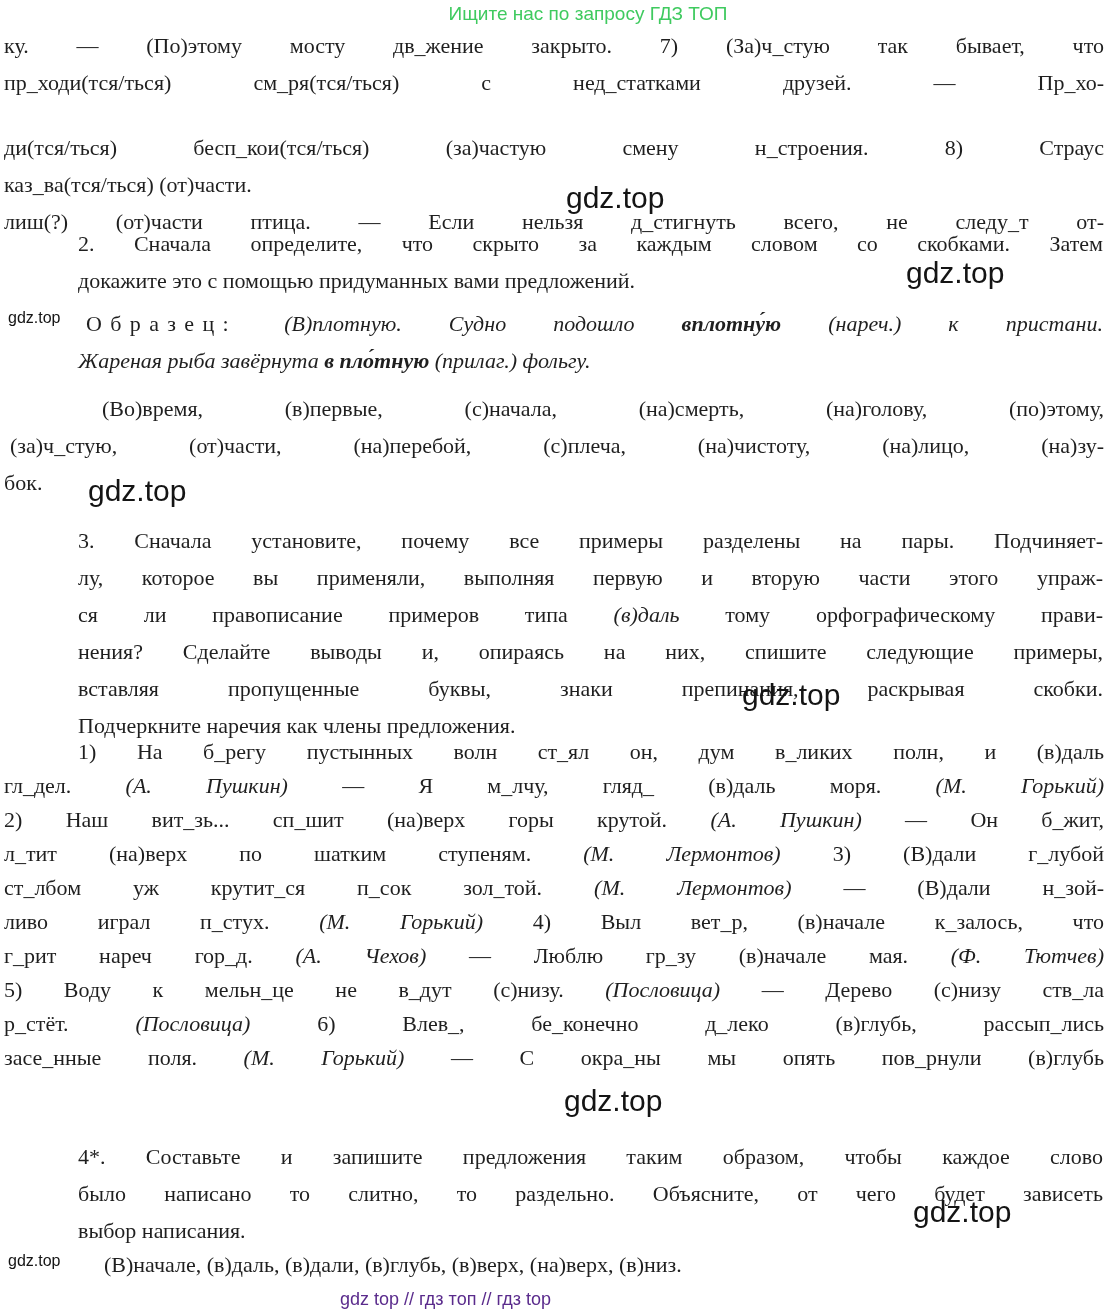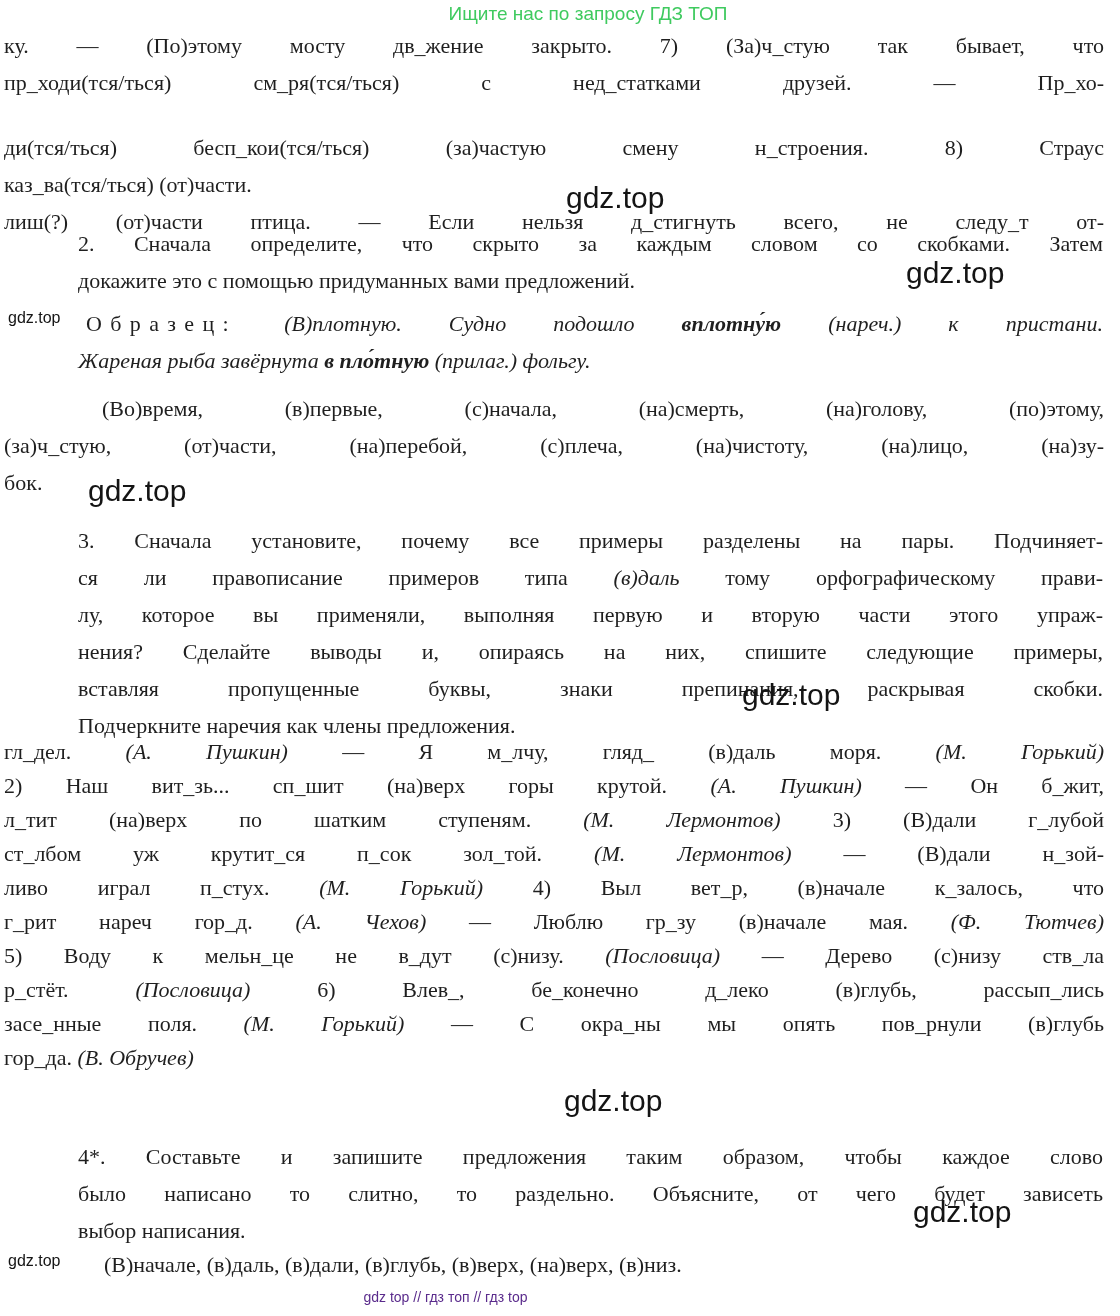"(за)ч_стую, (от)части, (на)перебой," div.ln { margin-left: none -> 6px }
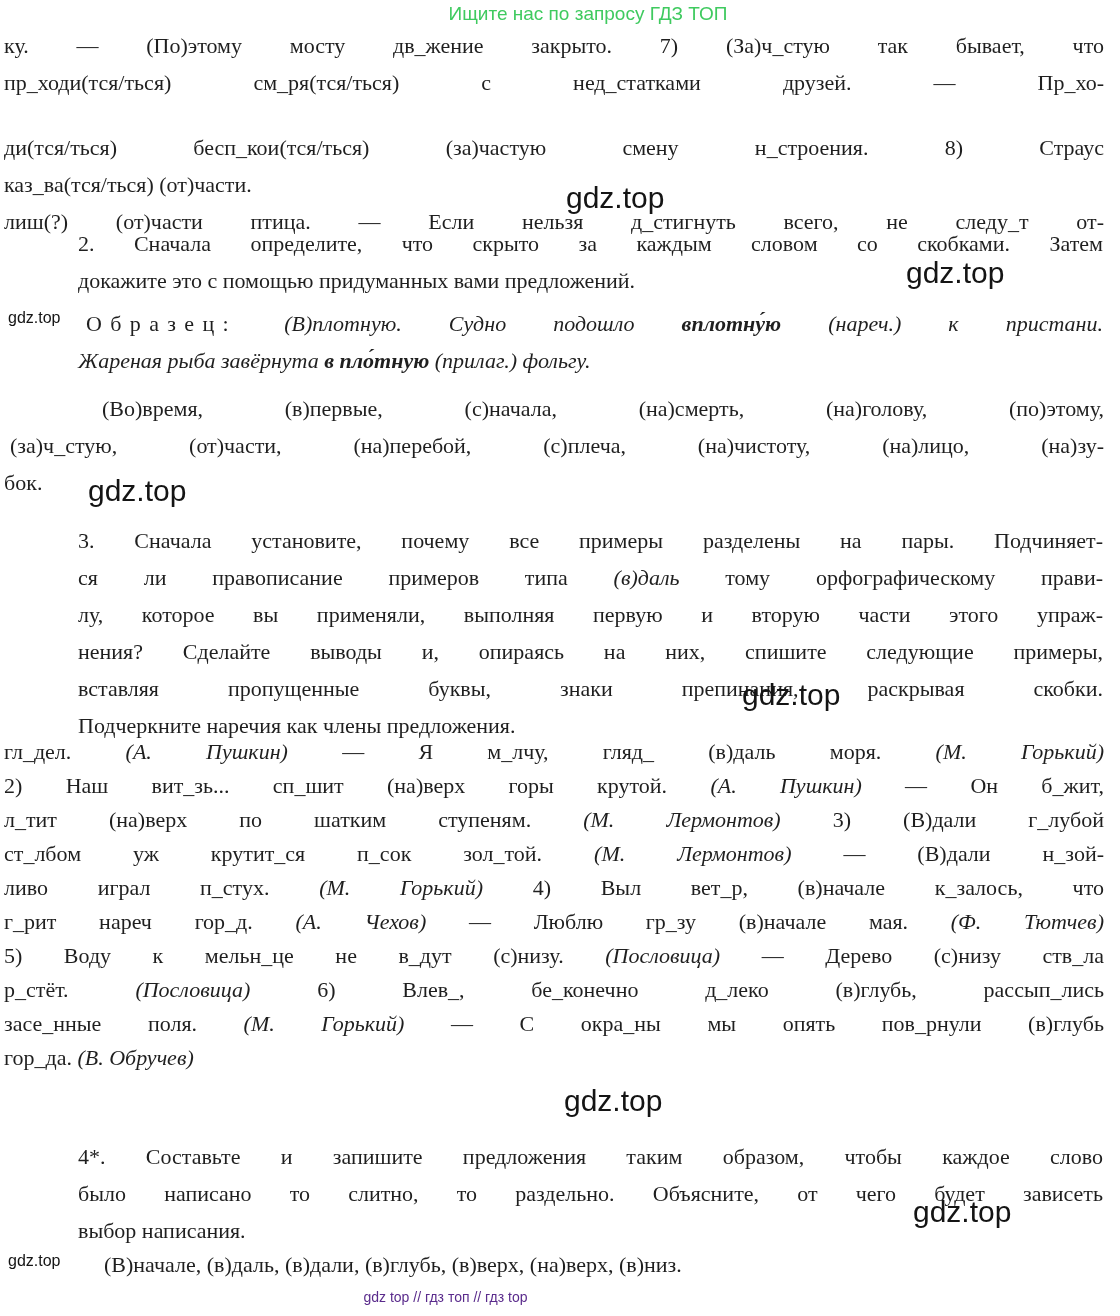"ся ли правописание примеров типа" div.ln { order: before "лу, которое вы применяли, выполняя" -> after "лу, которое вы применяли, выполняя" }
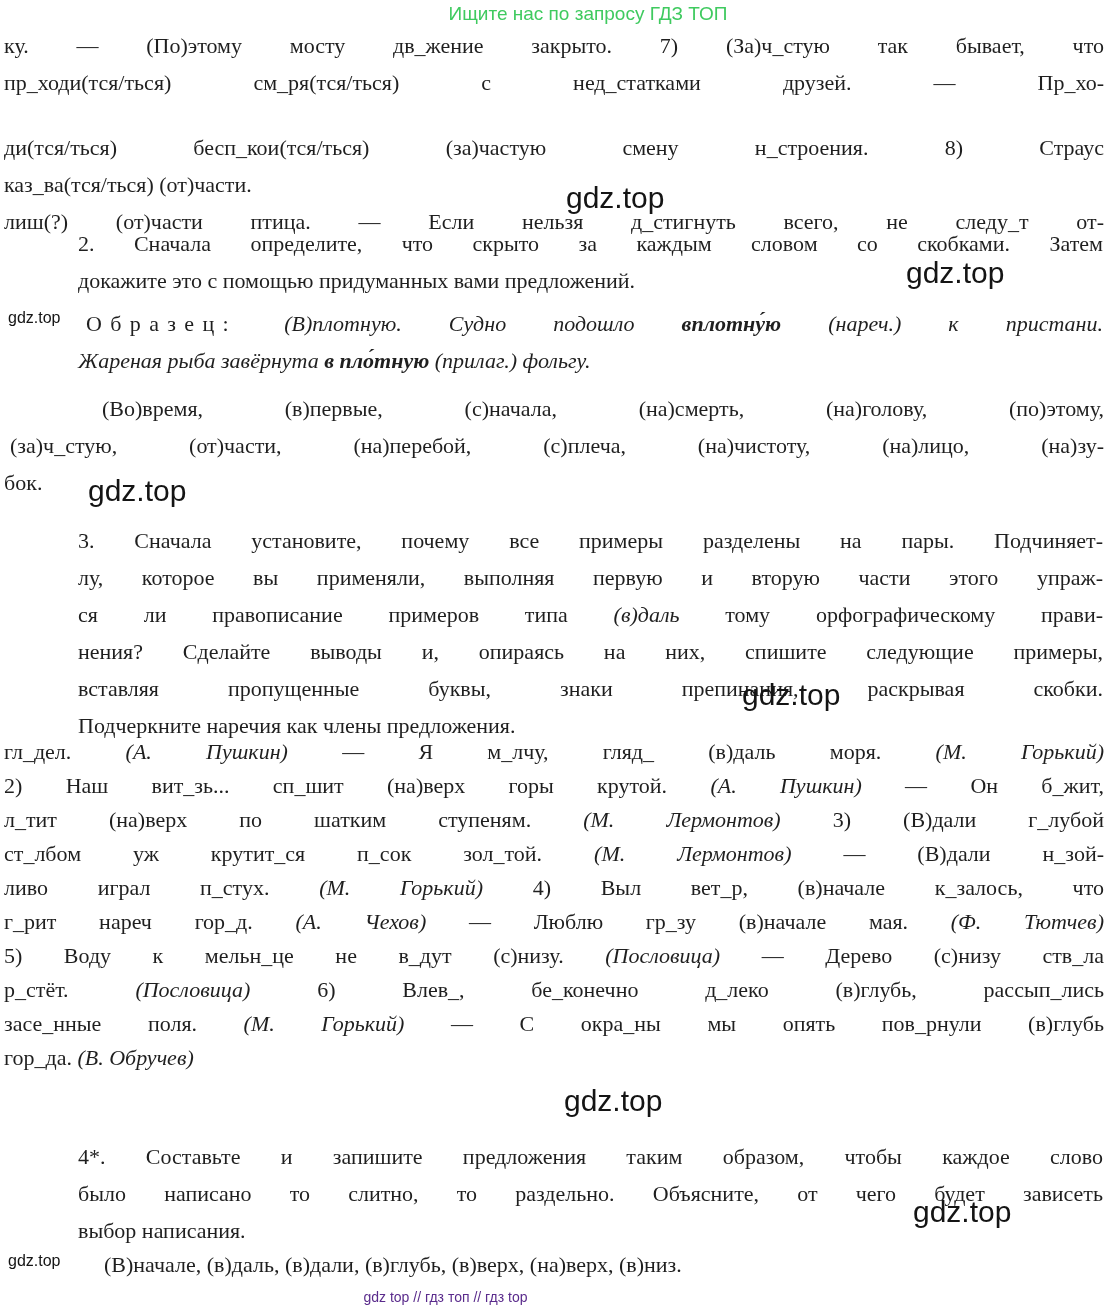"1) На б_регу пустынных волн" div.ln { html: none -> <div><span>1) На б_регу пустынных волн ст_ял он, дум в_ликих полн, и (в)даль</span></div> }
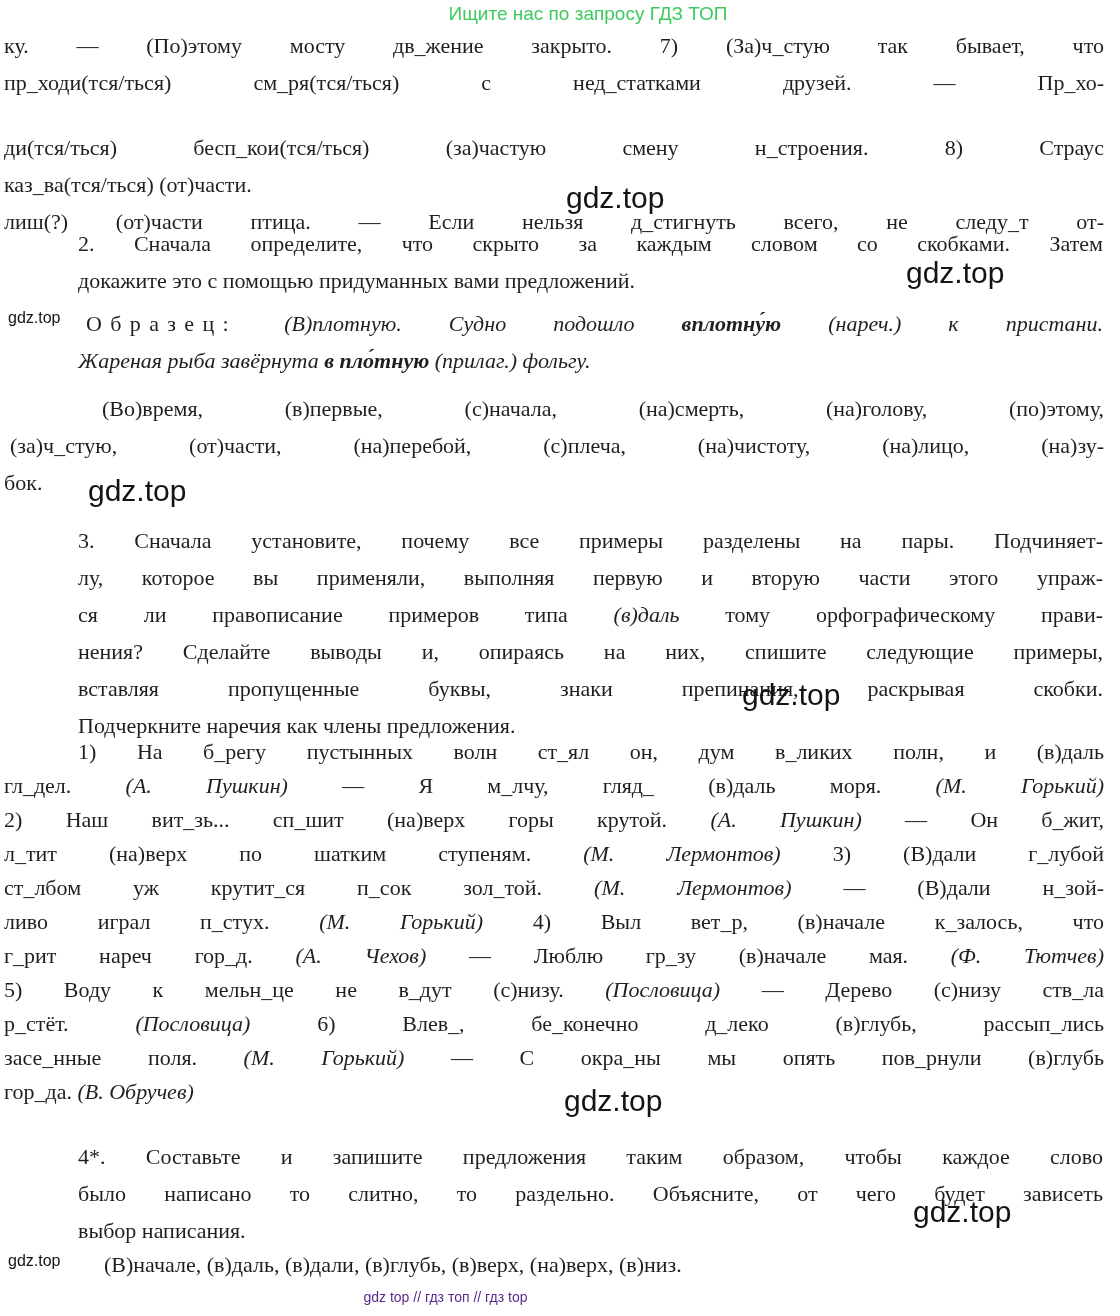"гор_да. (В. Обручев)" div.ln { html: <div><span>гор_да. </span><span>(В. Обручев)</span></div> -> none }
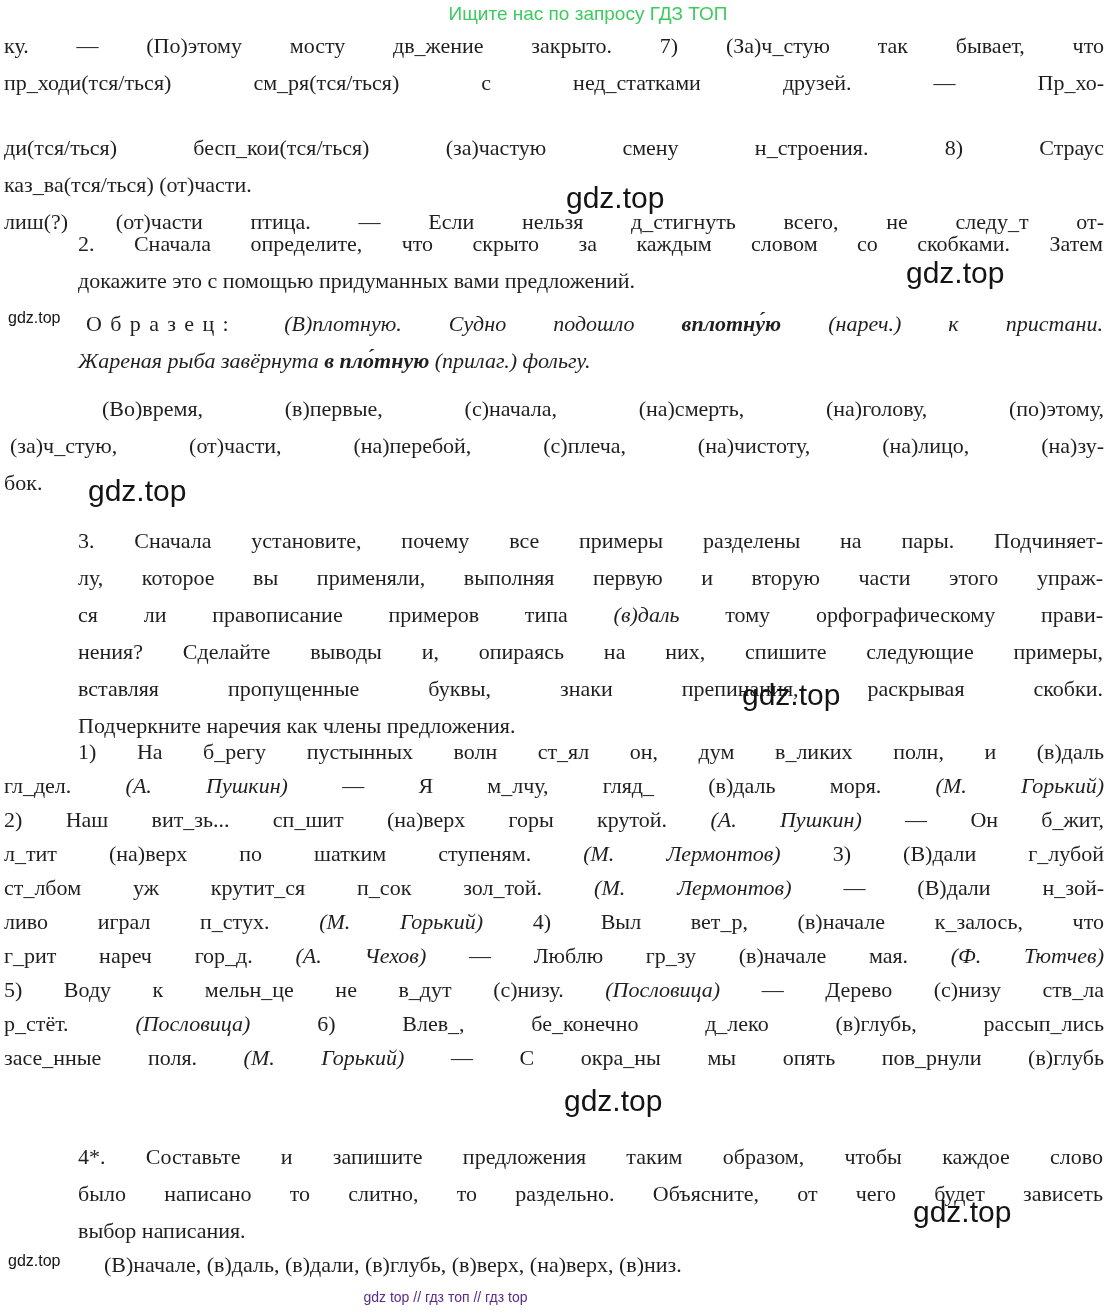"gdz top // гдз топ" .ftr { font-size: 14px -> 18px }
